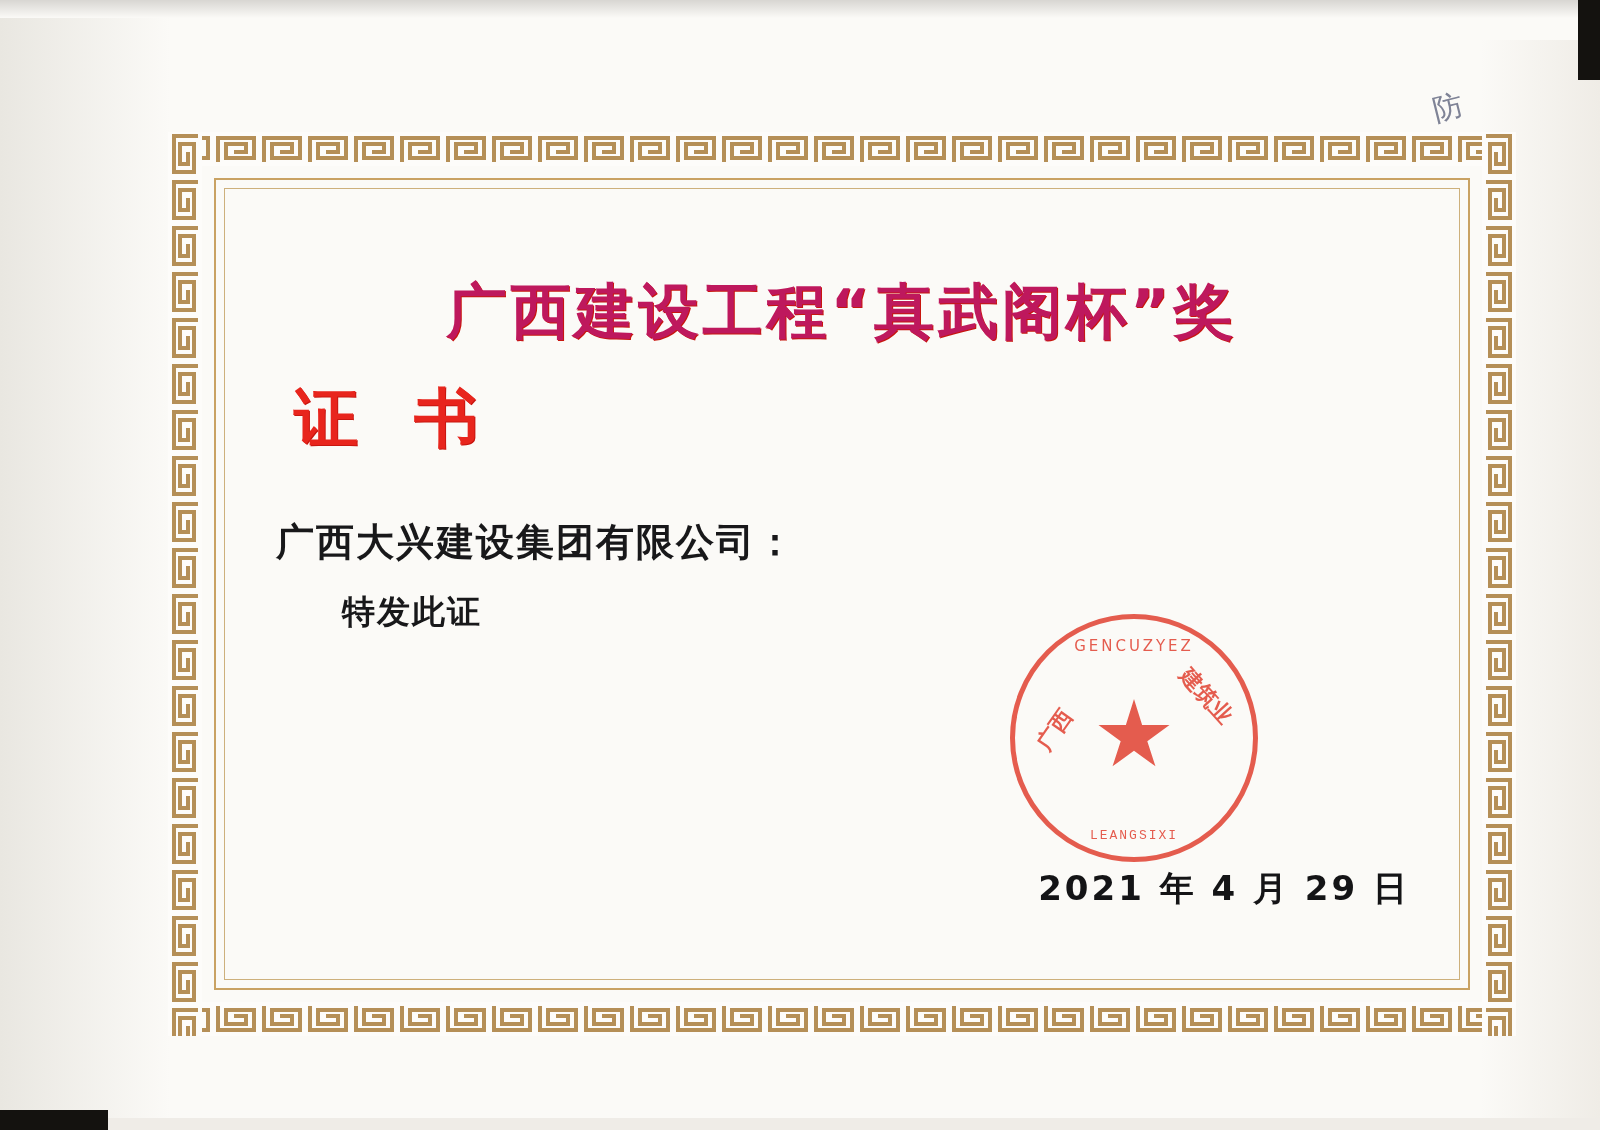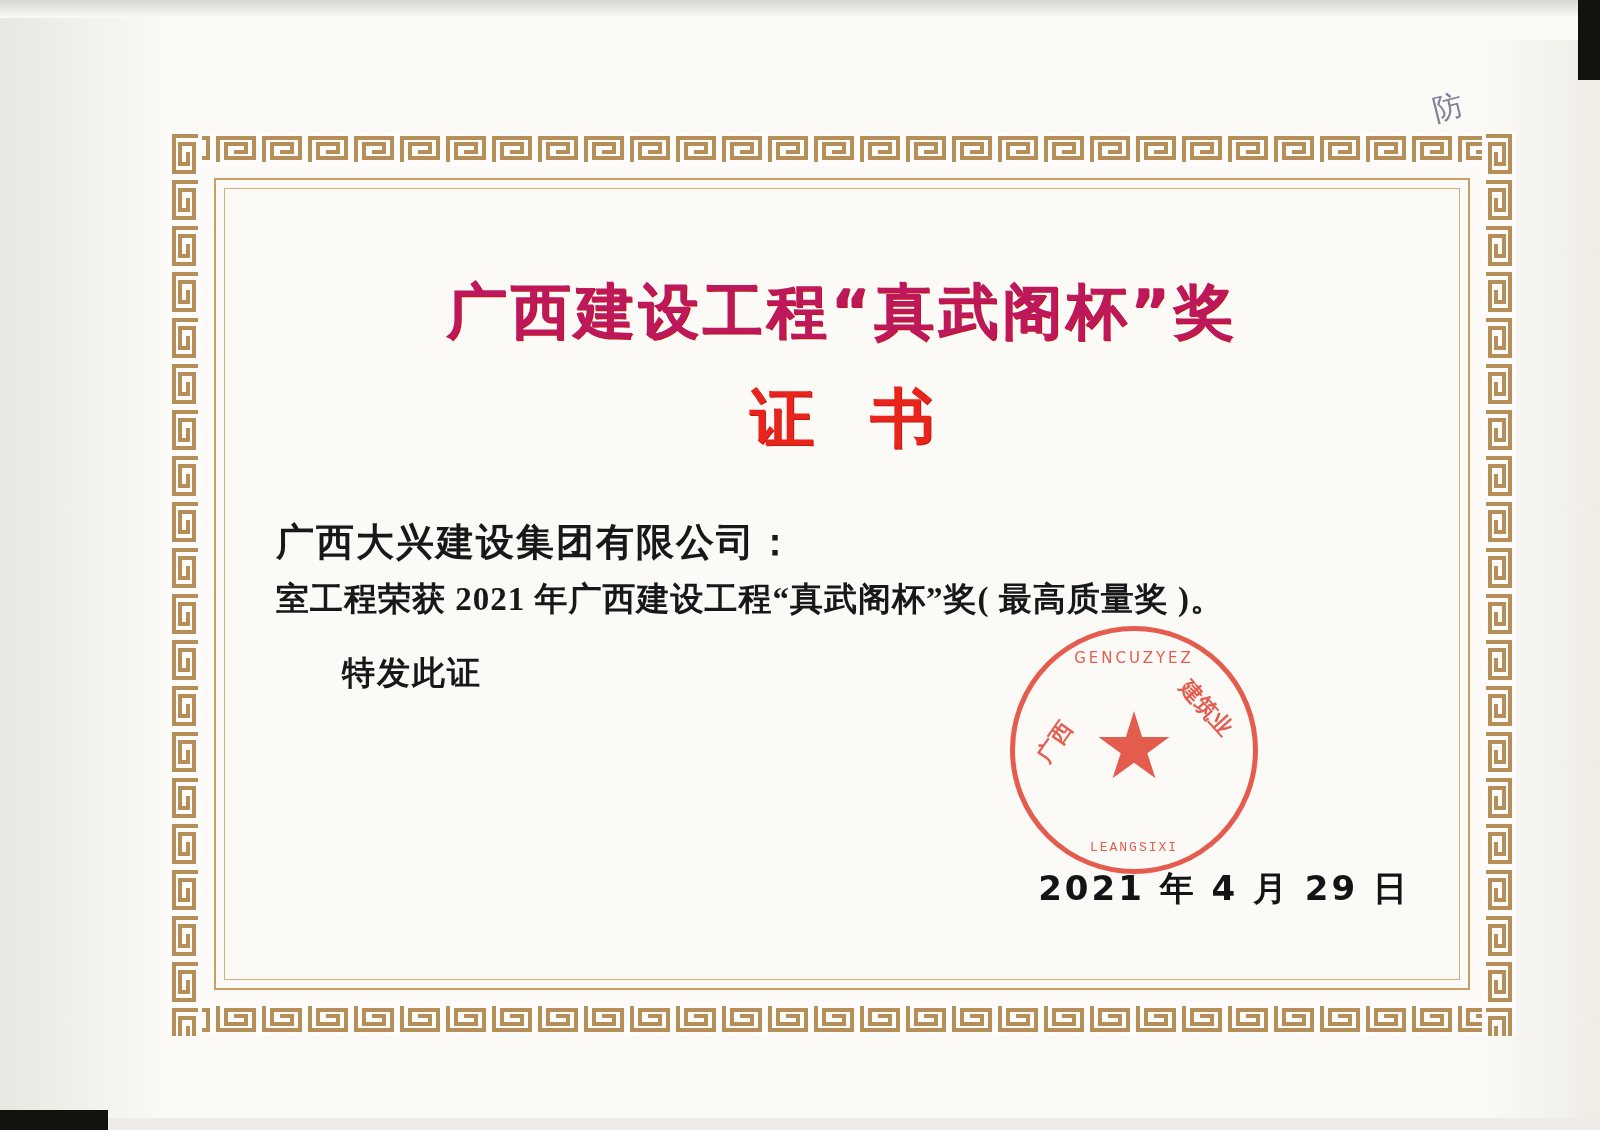"证书" .title-sub { text-align: center -> none }
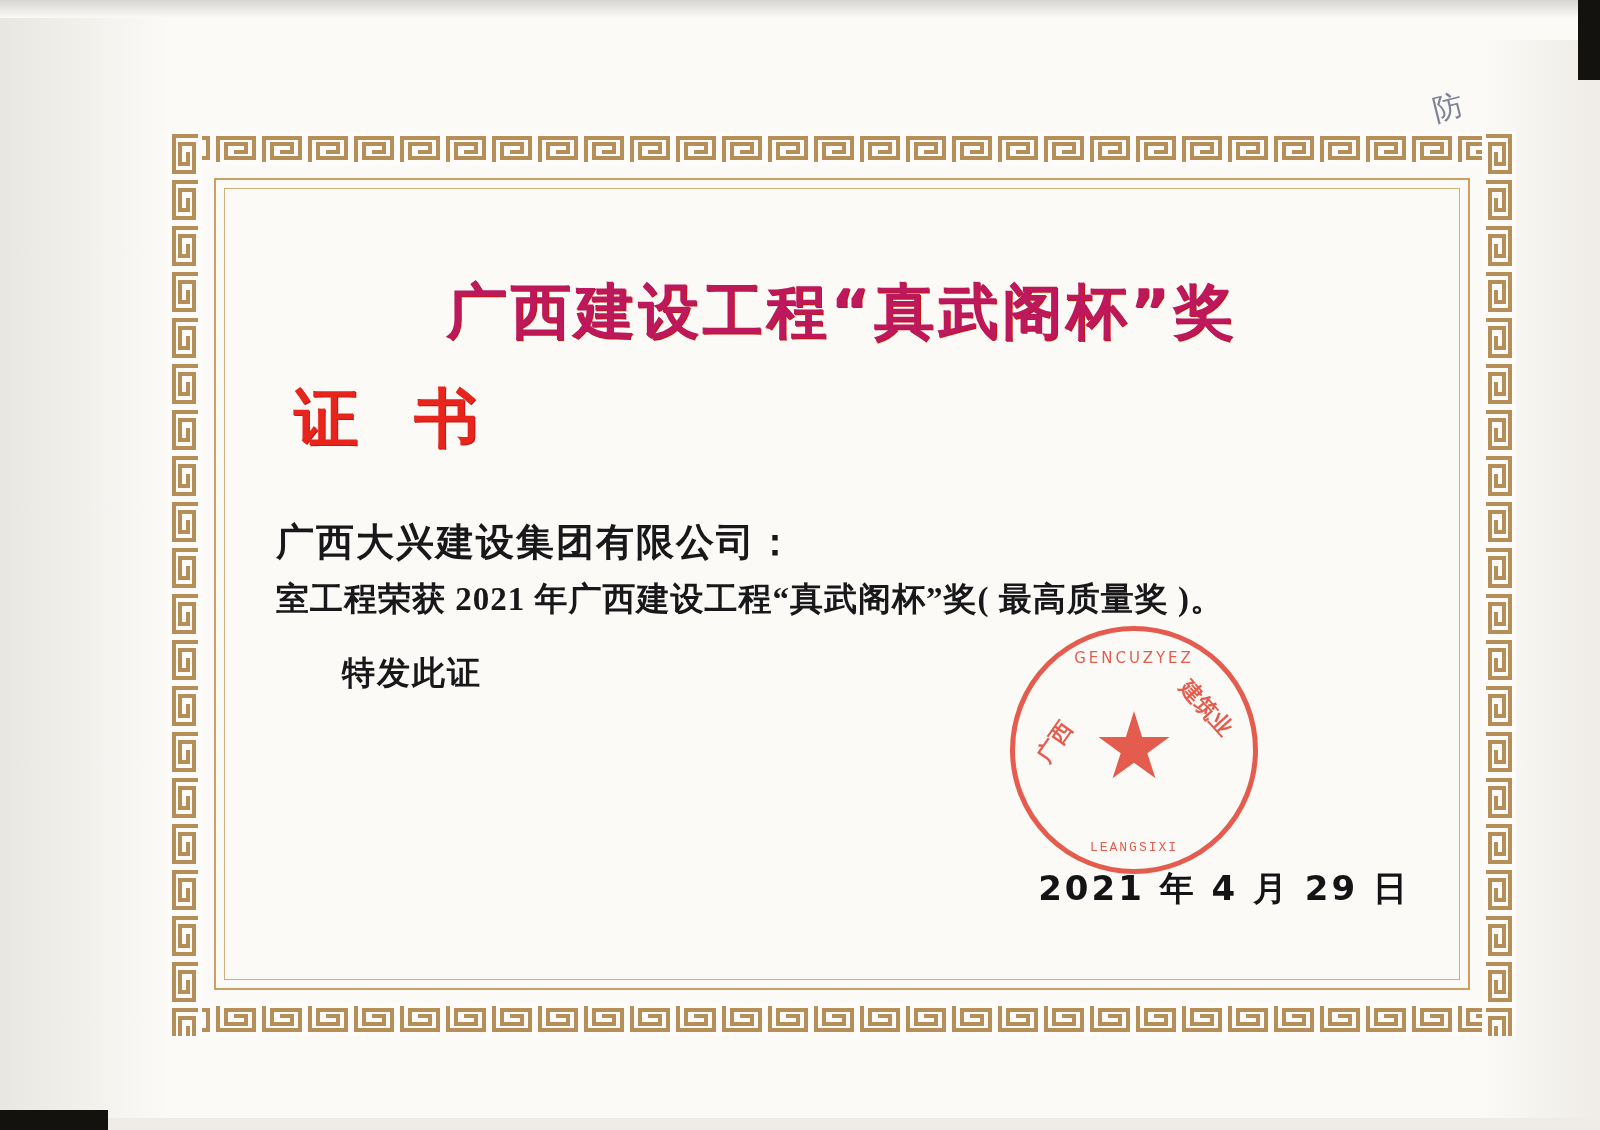"广西大兴建设集团有限公司：" .body-text { font-family: Liberation Serif, serif -> Liberation Sans, sans-serif }
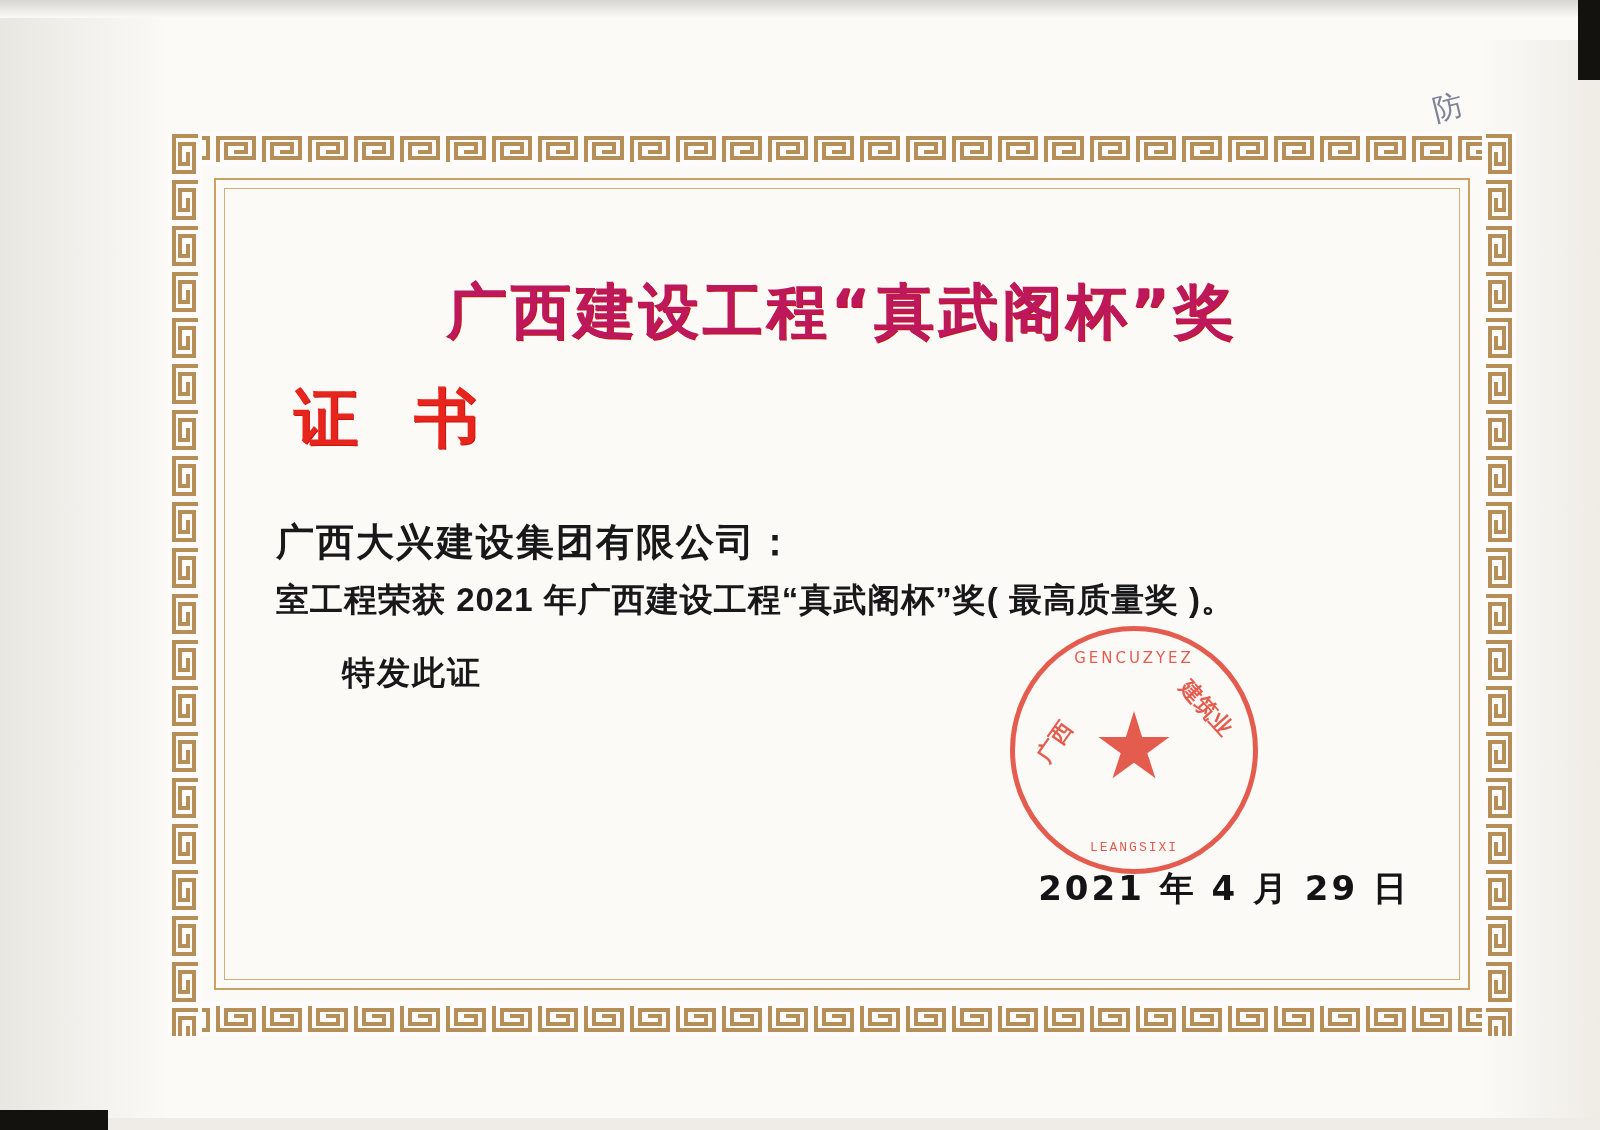"室工程荣获 2021 年广西建设工程“真武阁杯”奖( 最高质量奖 )。" div.para { html: <div> <span>室工程荣获 2021 年广西建设工程“真武阁杯”奖( 最高质量奖 )。</span> </div> -> none }
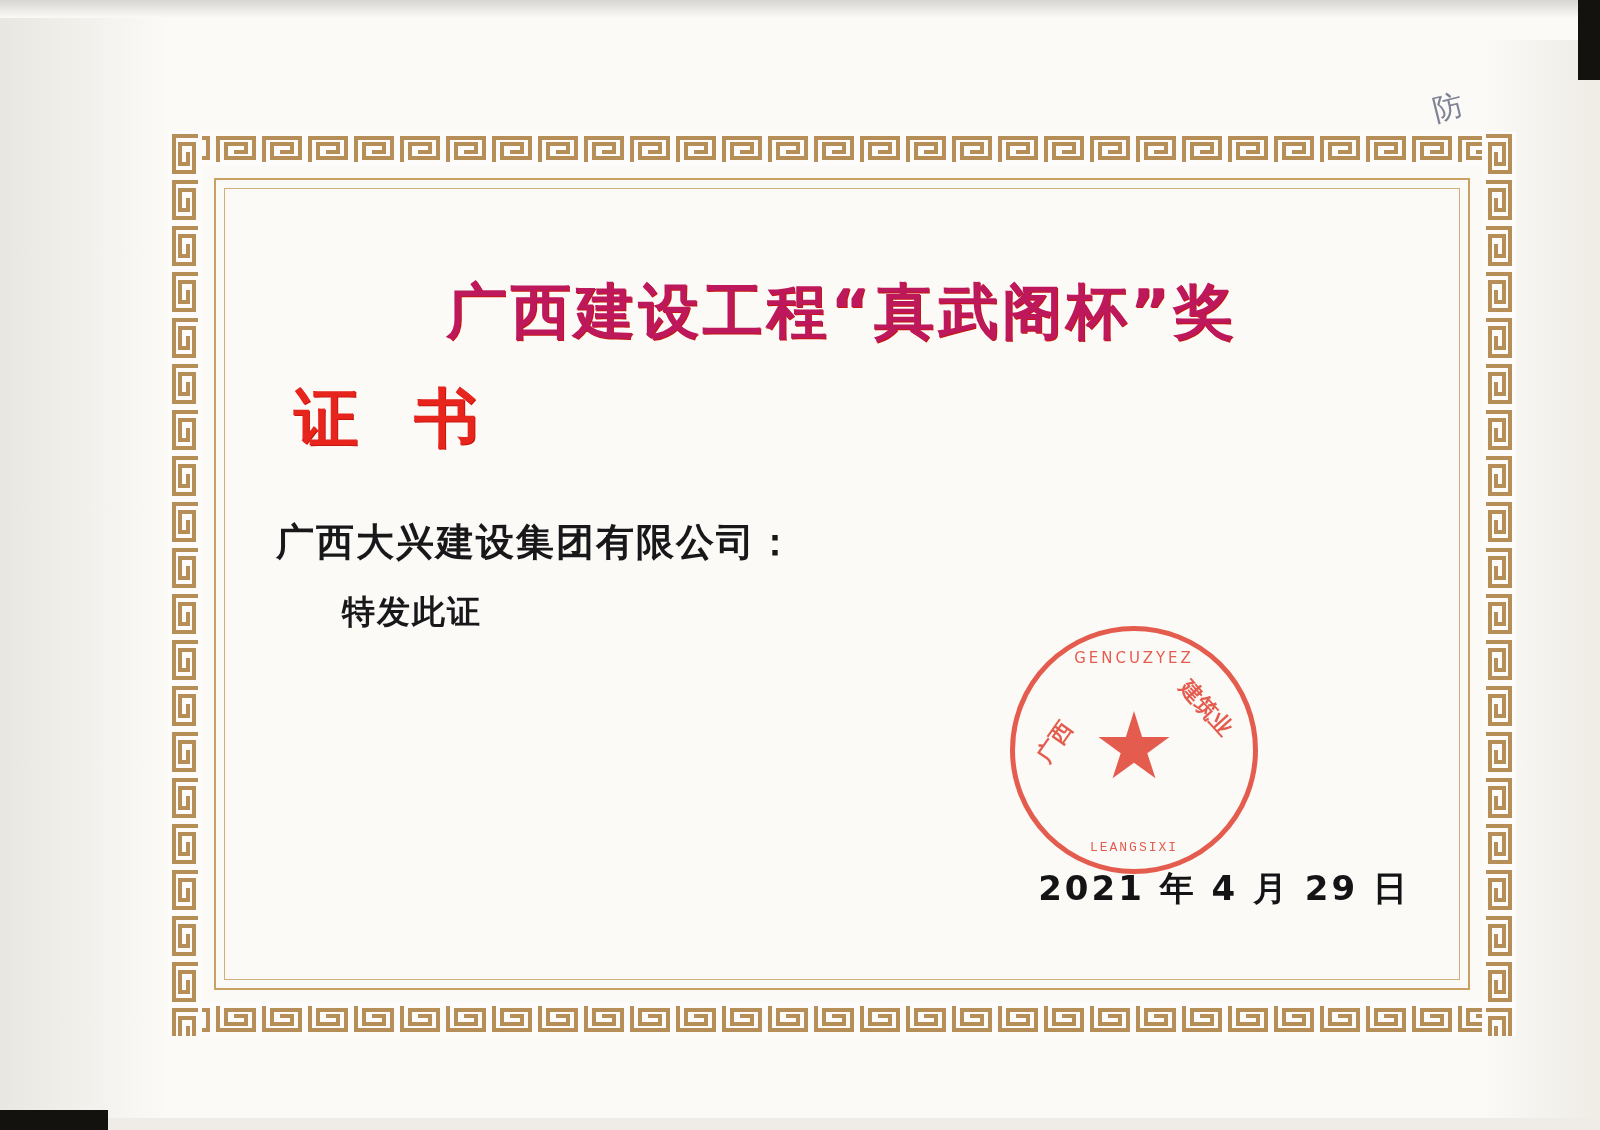"GENCUZYEZ" .seal { bottom: 92px -> 104px }
